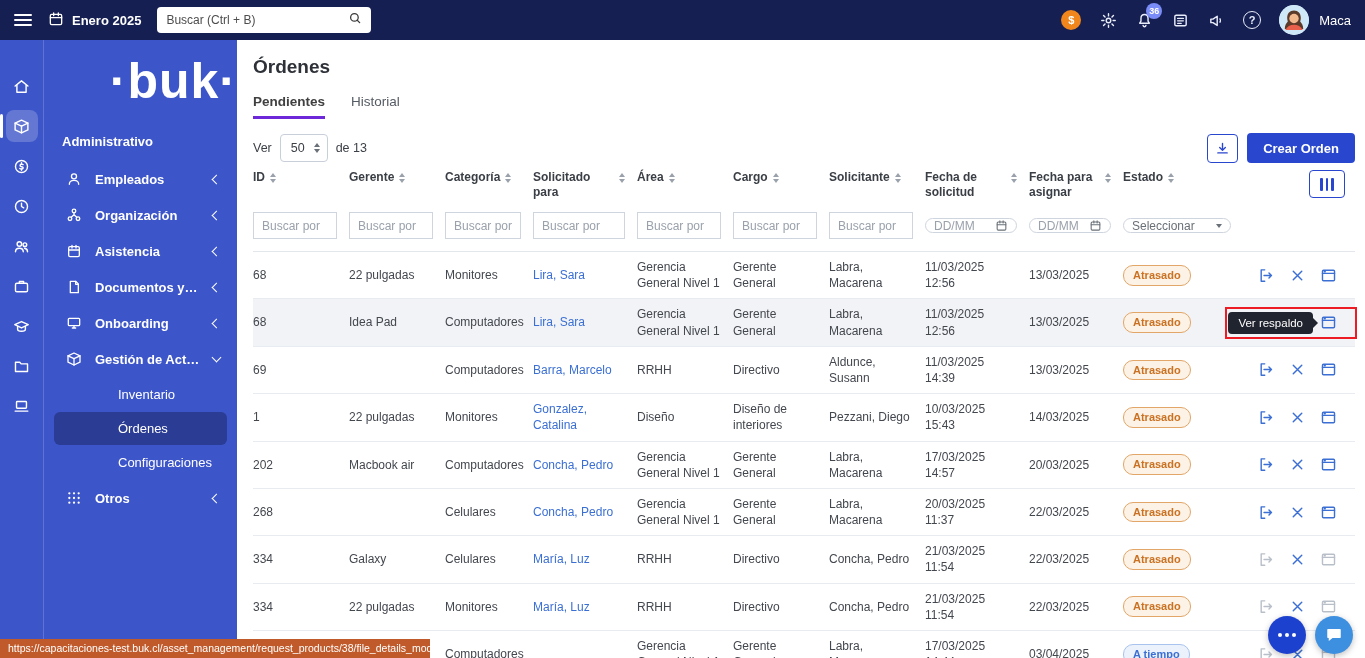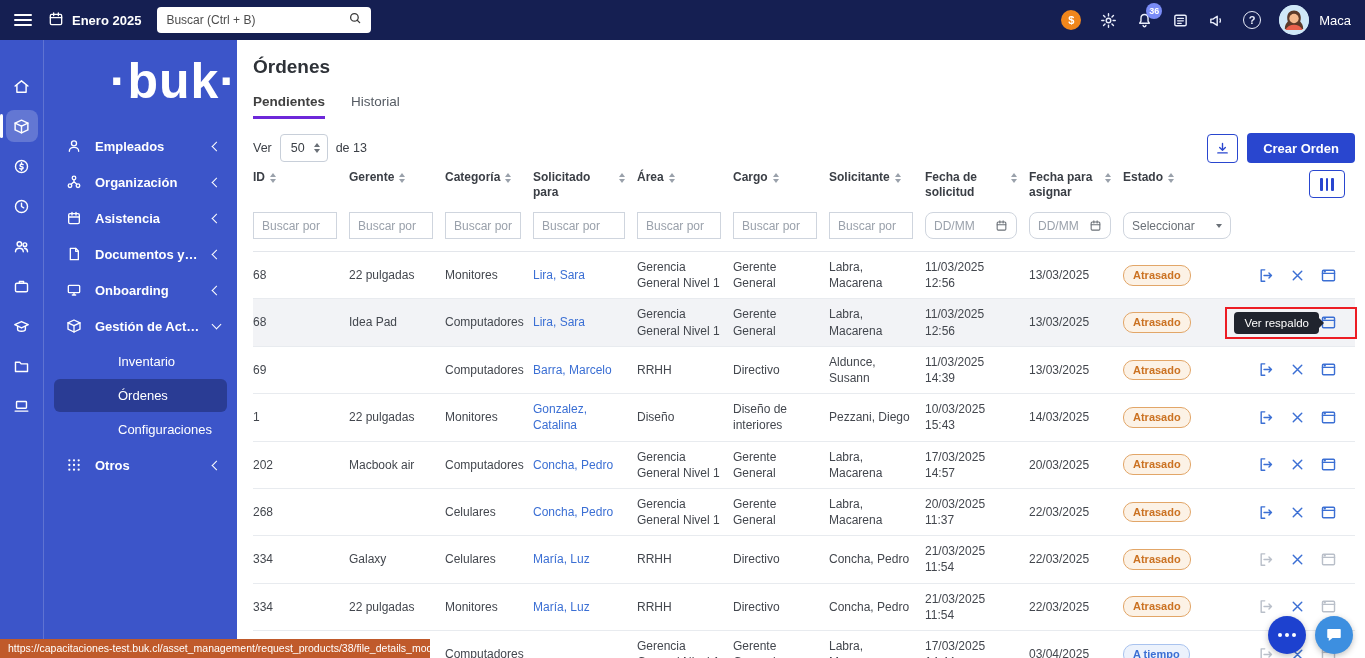"Administrativo" div.section-label { html: none -> <div>Administrativo</div> }
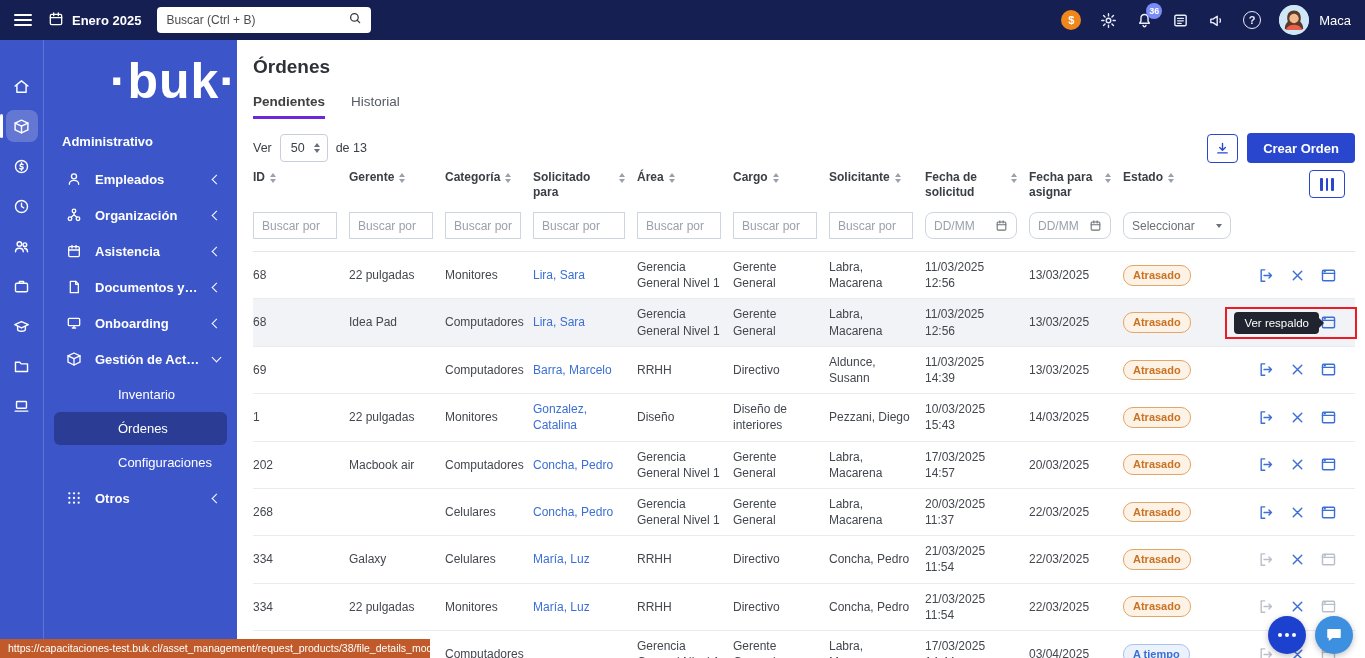"DD/MM" .fdate,.fsel { height: 27px -> 15px }
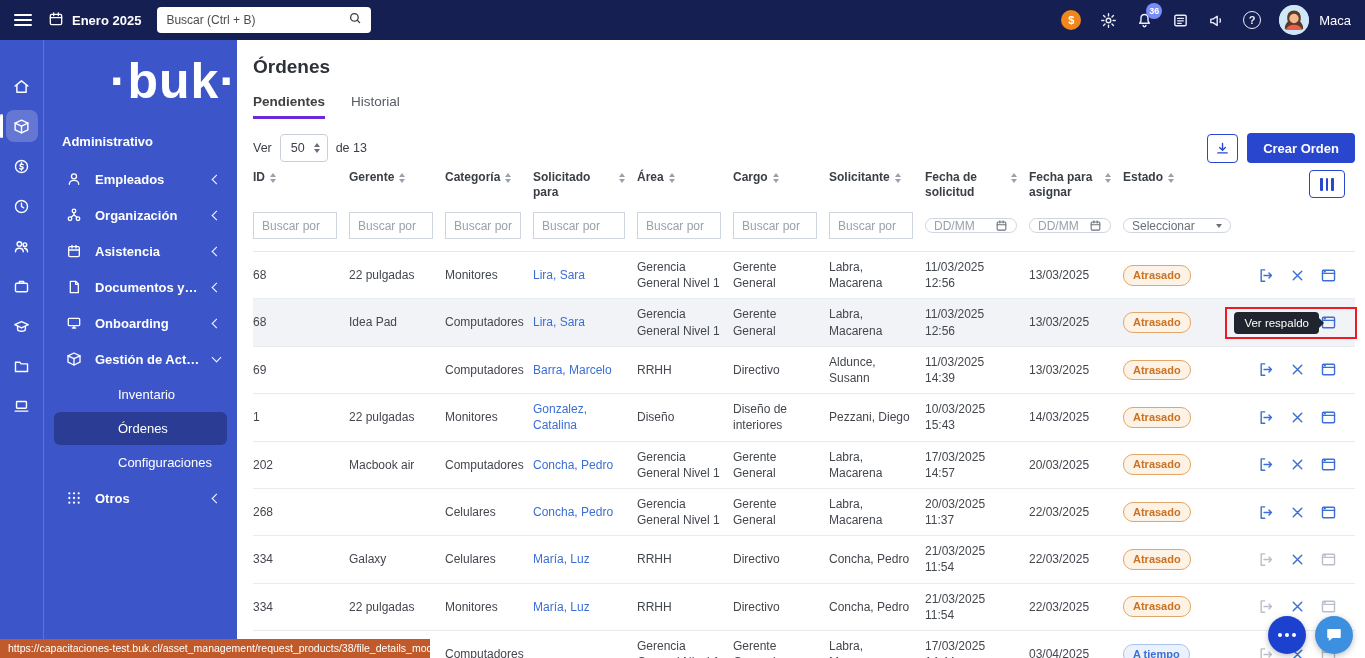"Ver respaldo" .tooltip { right: 36px -> 42px }
